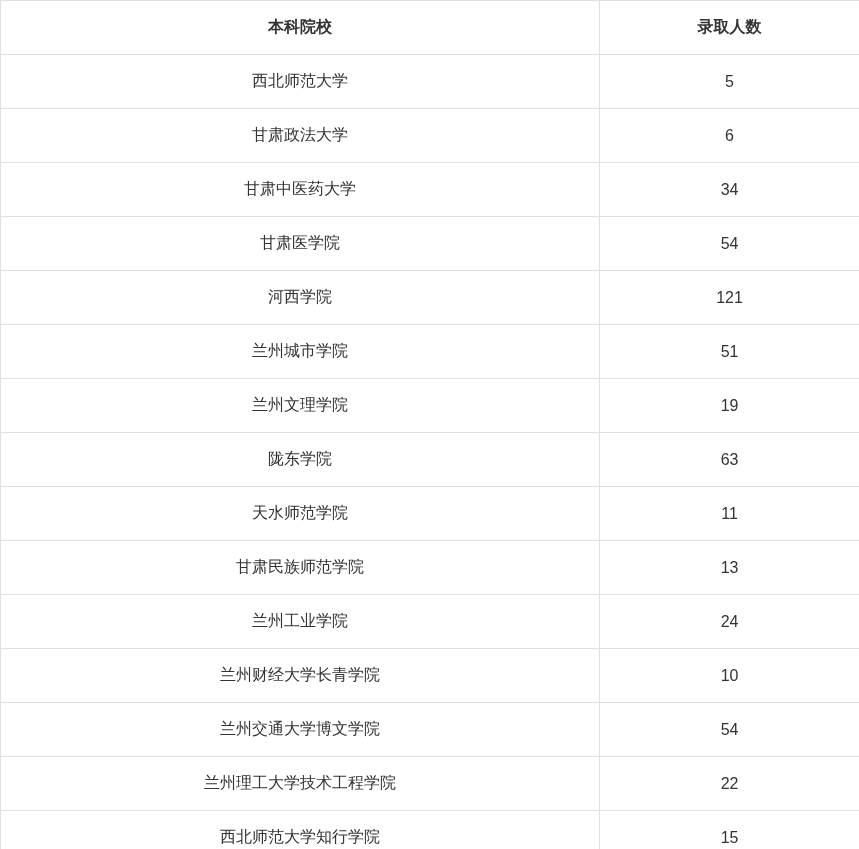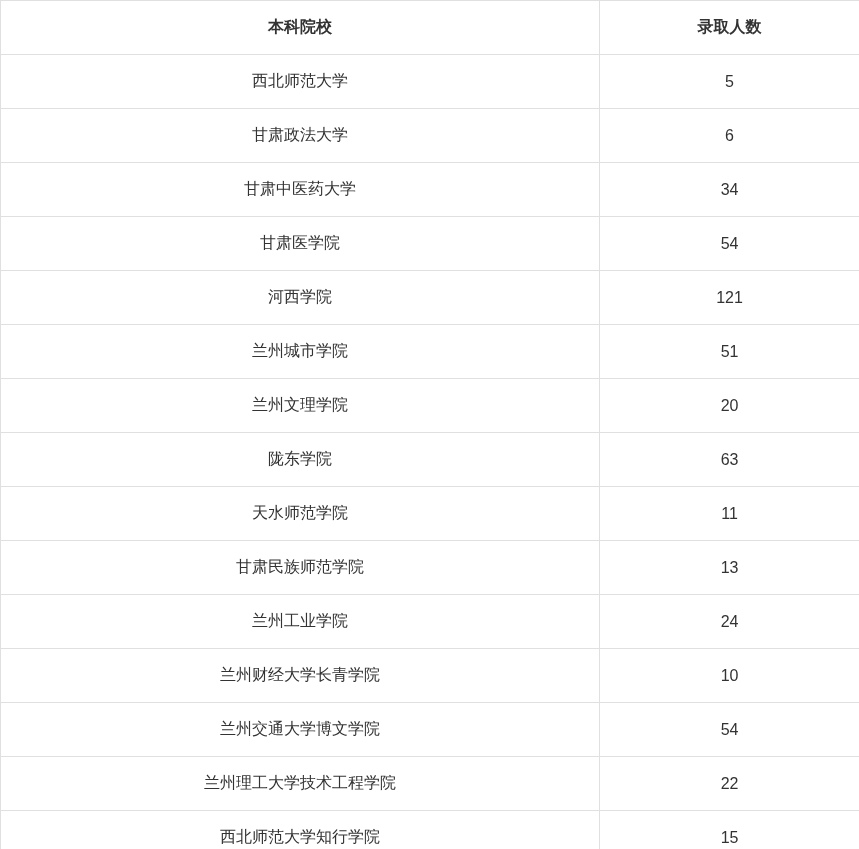"20" td.cell-count { text: 20 -> 19 }
